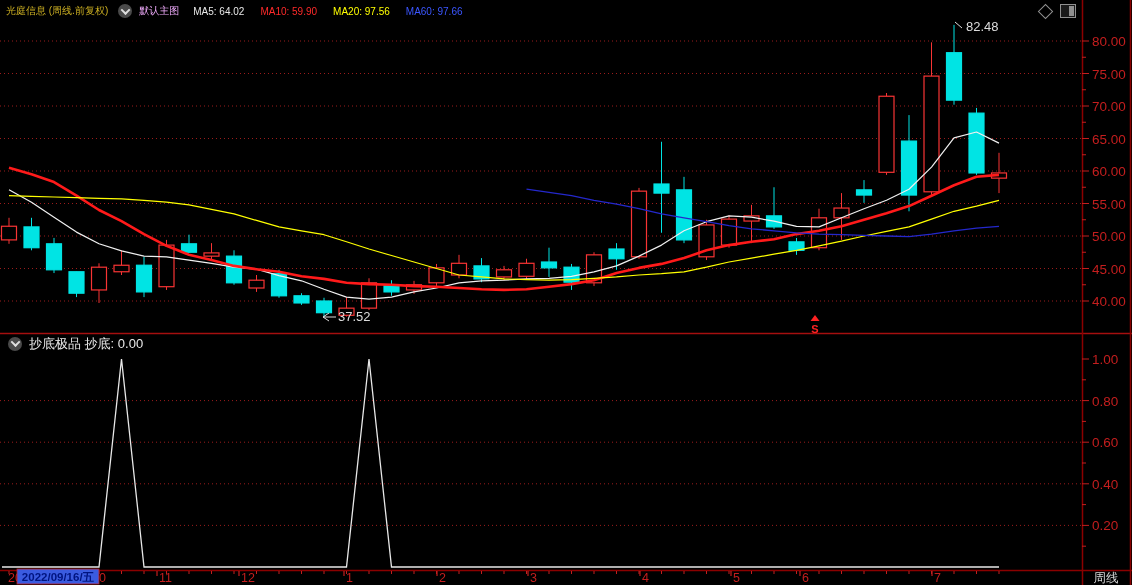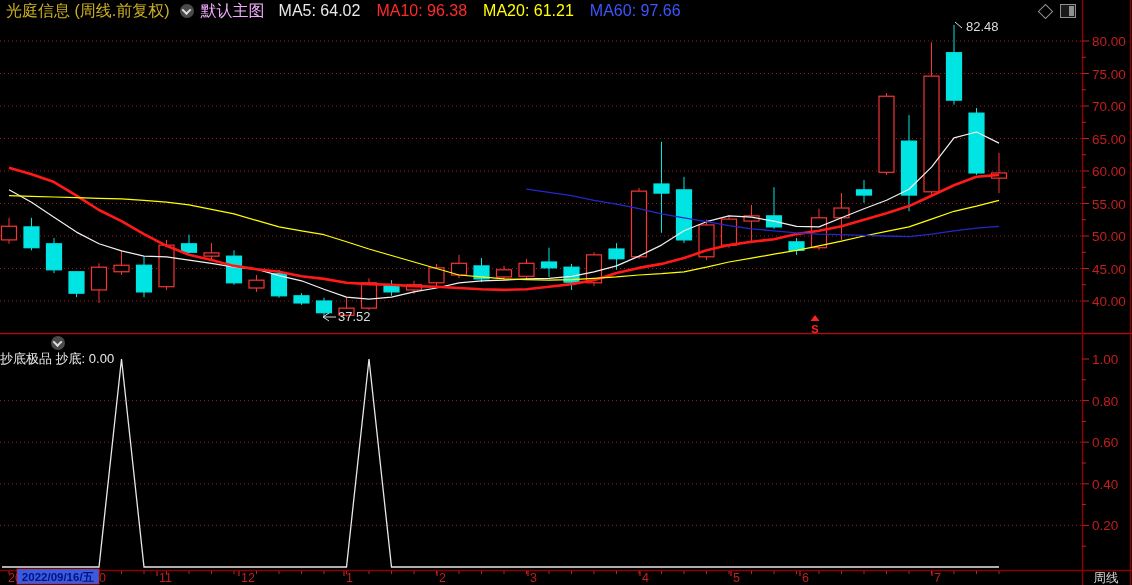"光庭信息 (周线.前复权)" .hdr { font-size: 16px -> 10px }
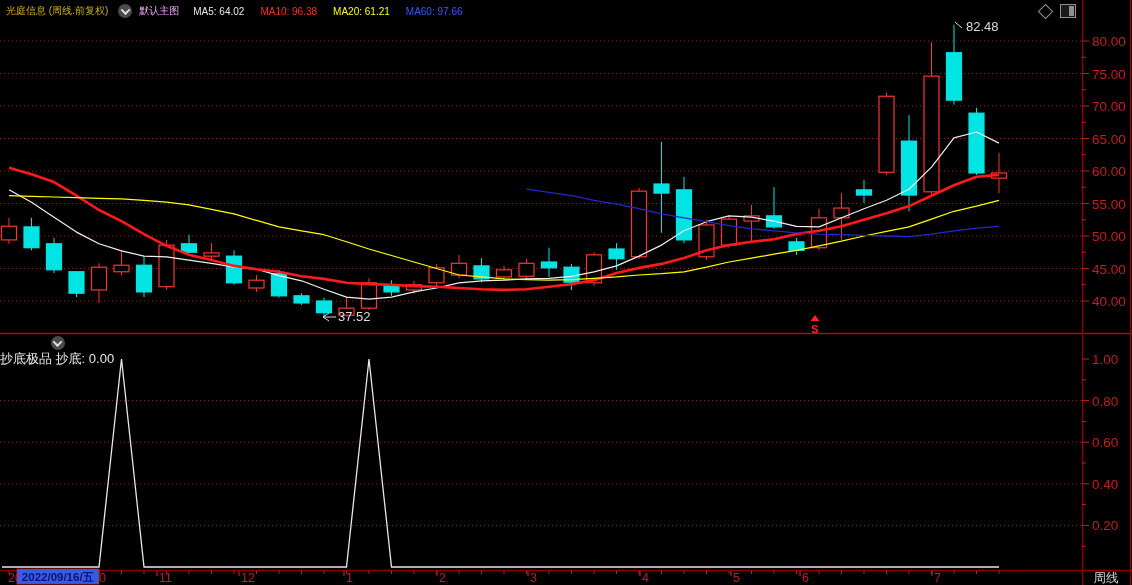"MA10: 96.38" span { text: 96.38 -> 59.90 }
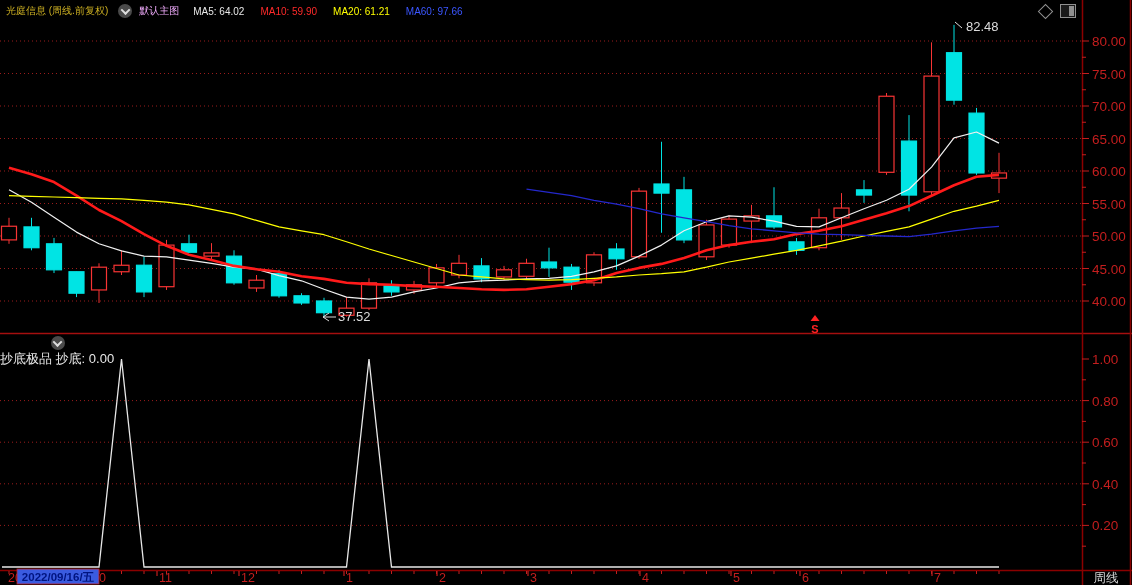"MA20: 61.21" span { text: 61.21 -> 97.56 }
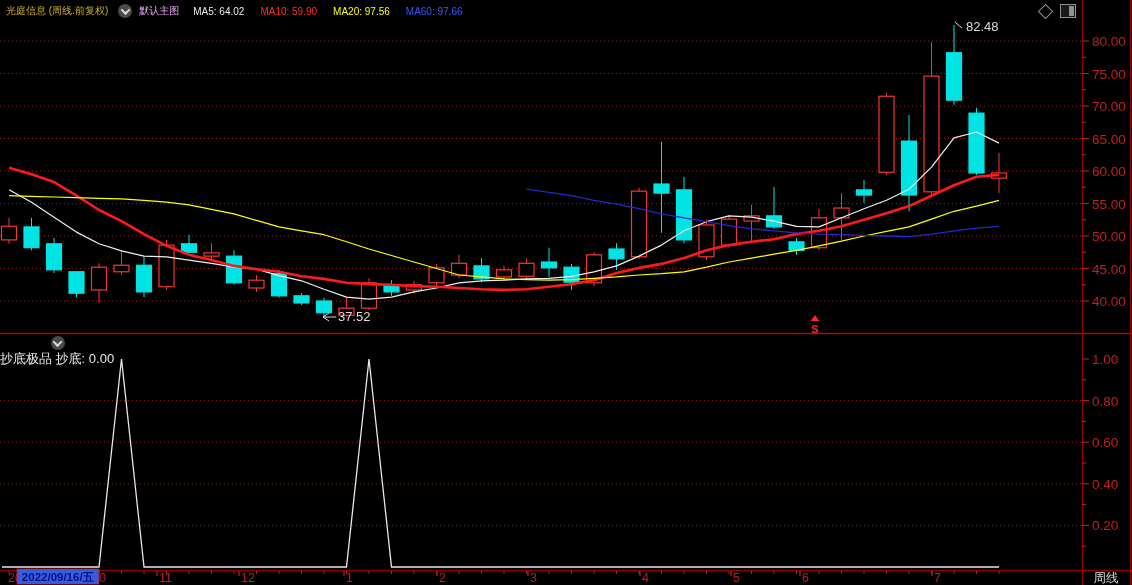"抄底极品 抄底: 0.00" .sub-hdr { flex-direction: column -> none }
